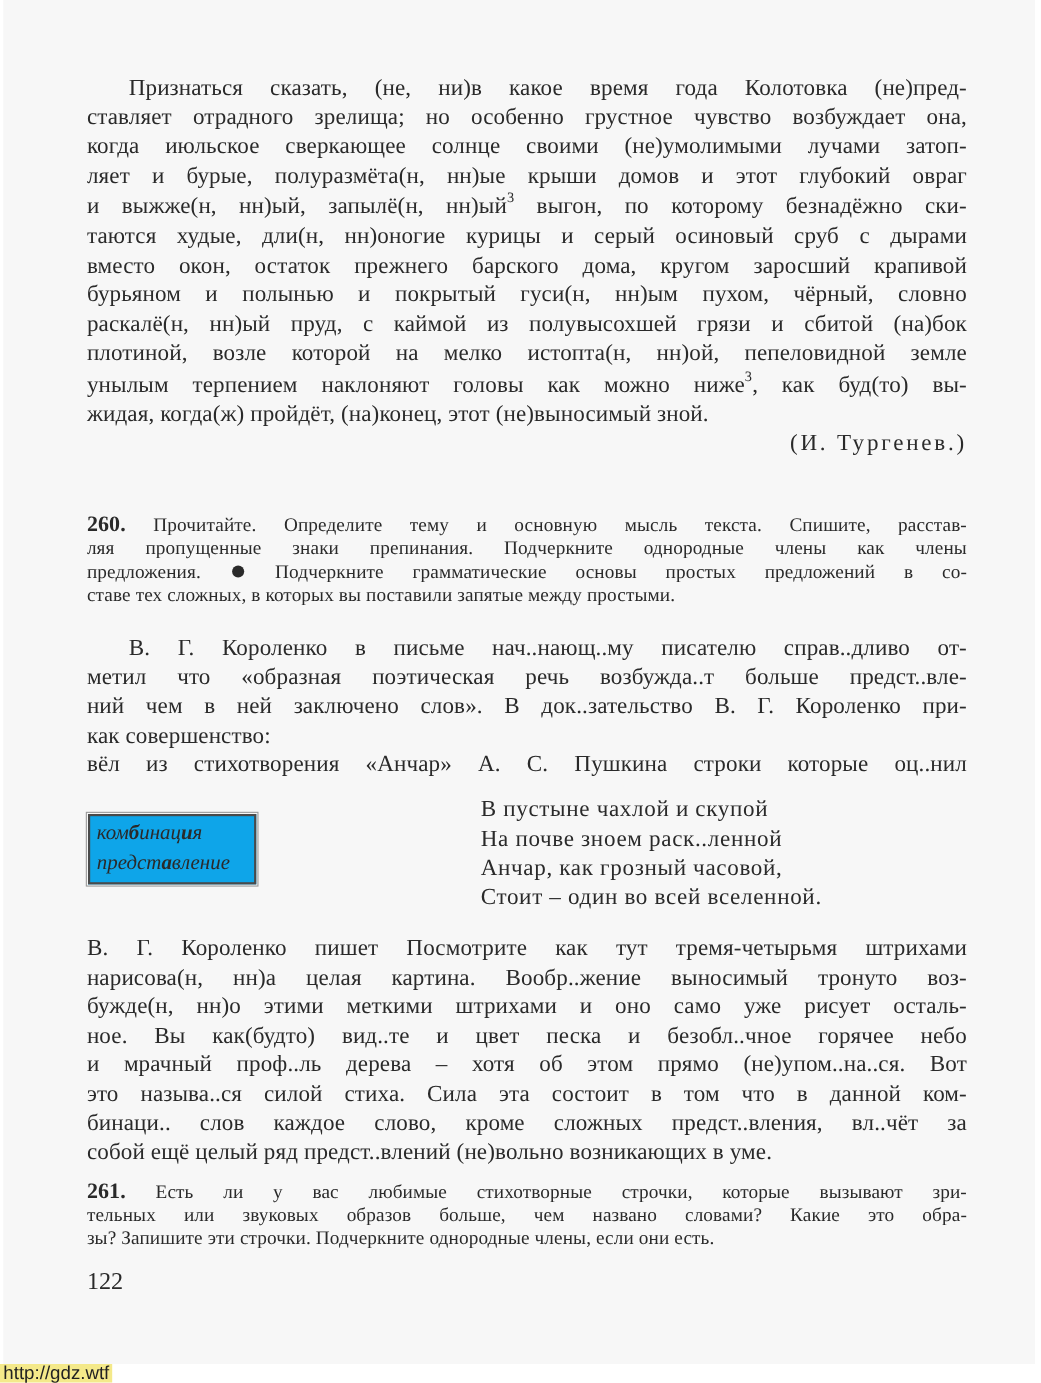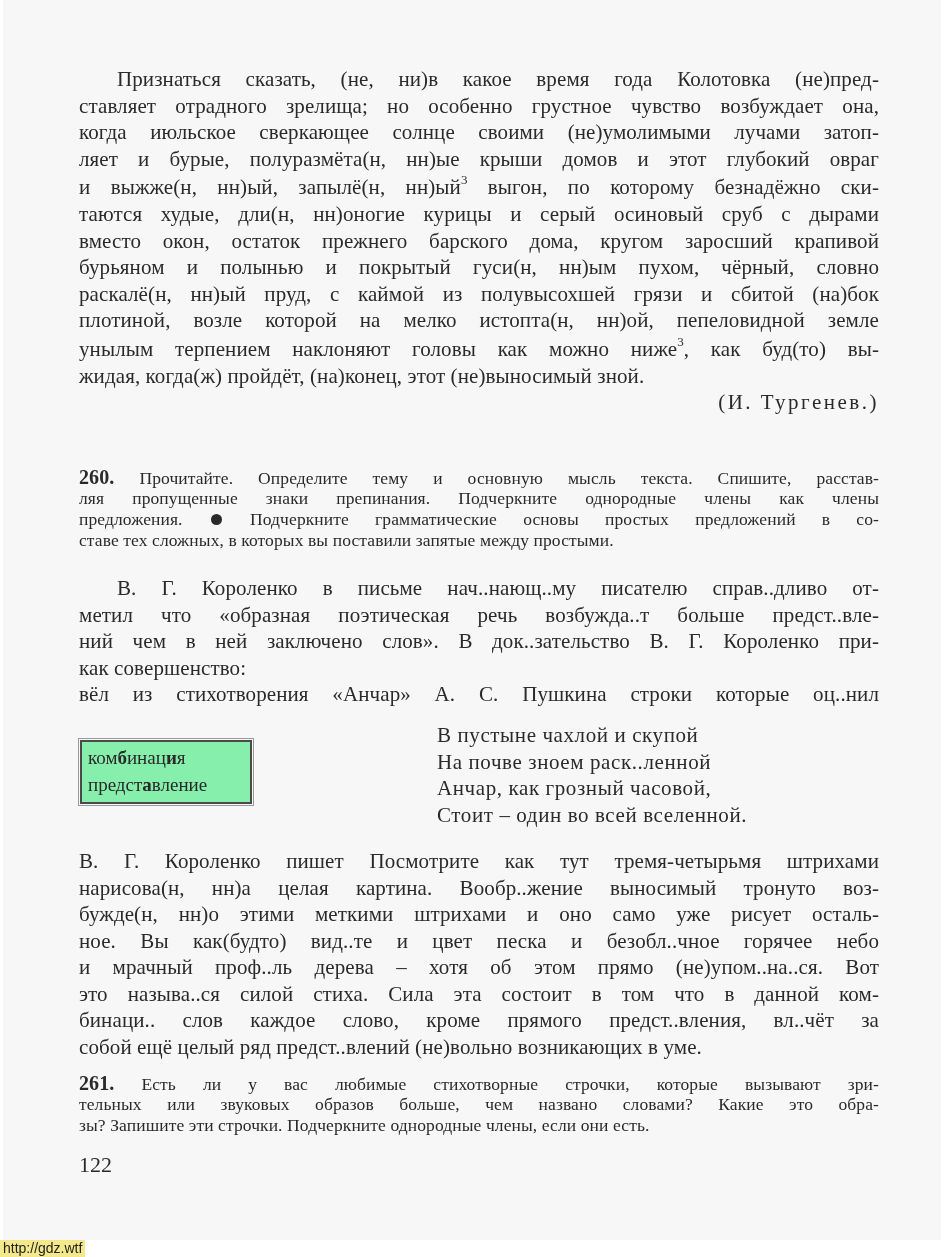"комбинация" .word-box { background: #86efac -> #0ea5e9; font-style: none -> italic; width: 172px -> 153px }
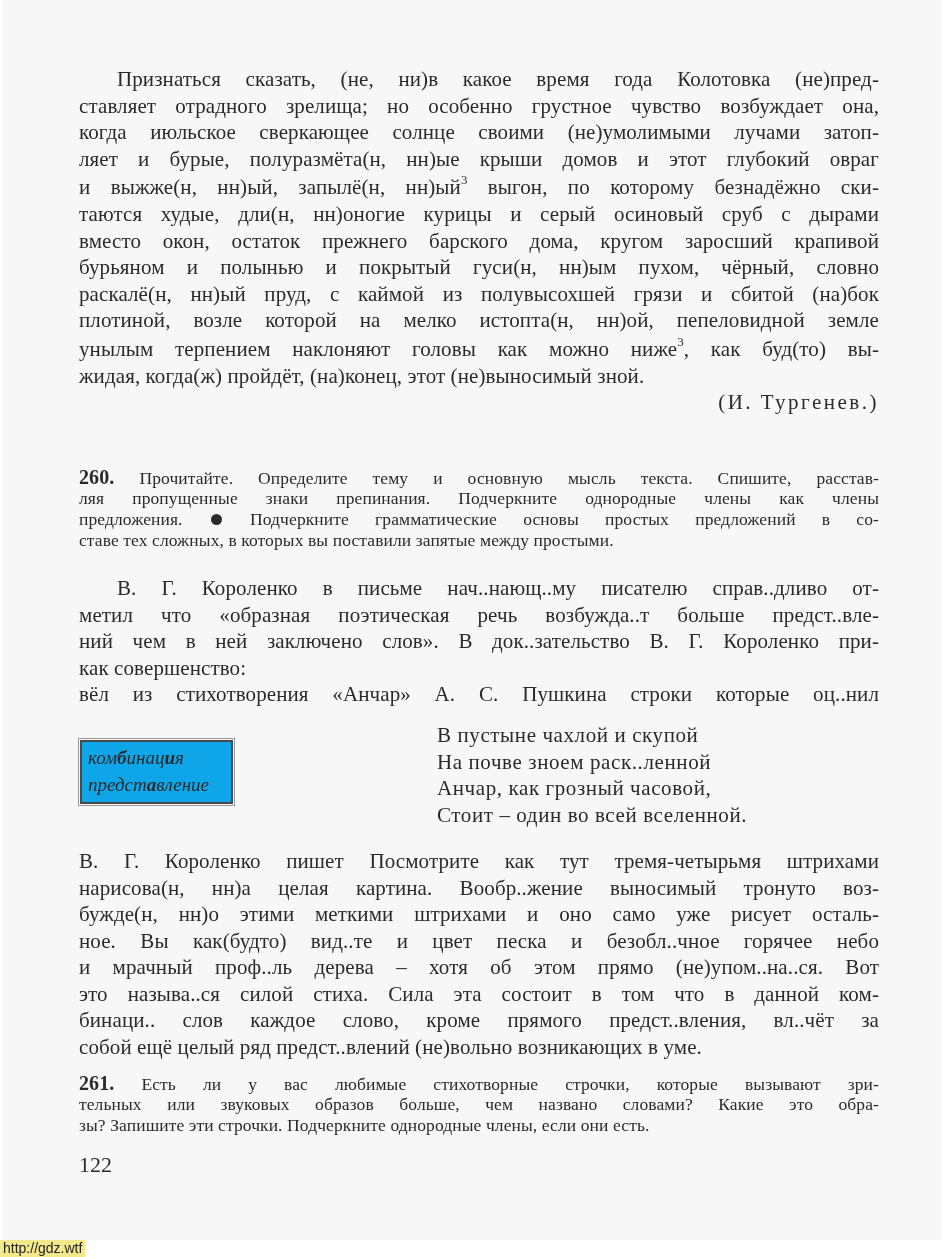"бинаци.. слов каждое слово, кроме" span.line { text: прямого -> сложных }
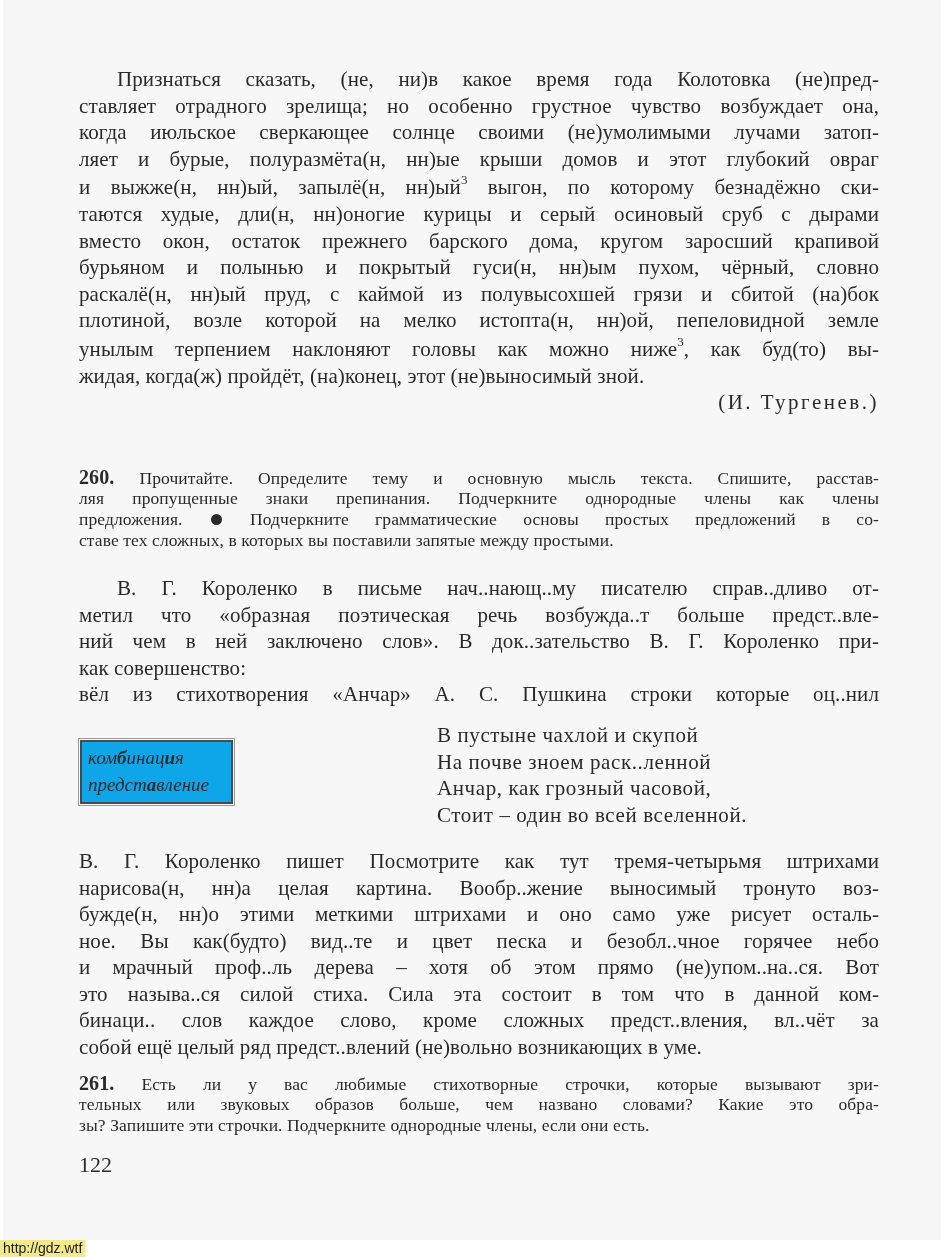"http://gdz.wtf" .watermark { font-size: 14px -> 17px }
